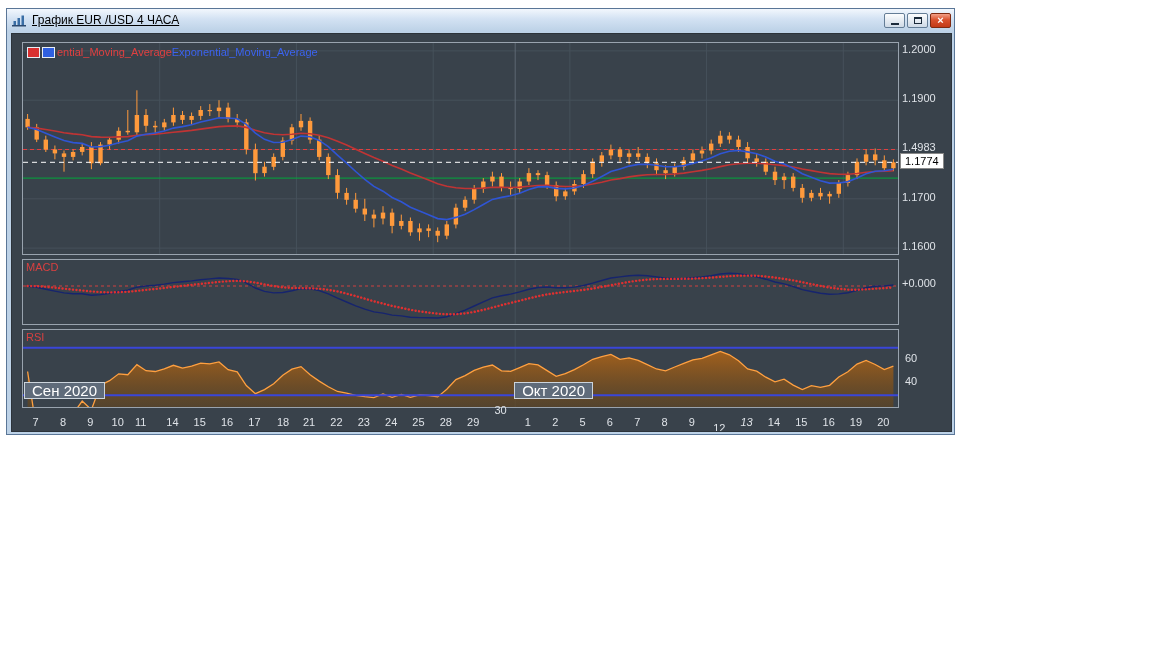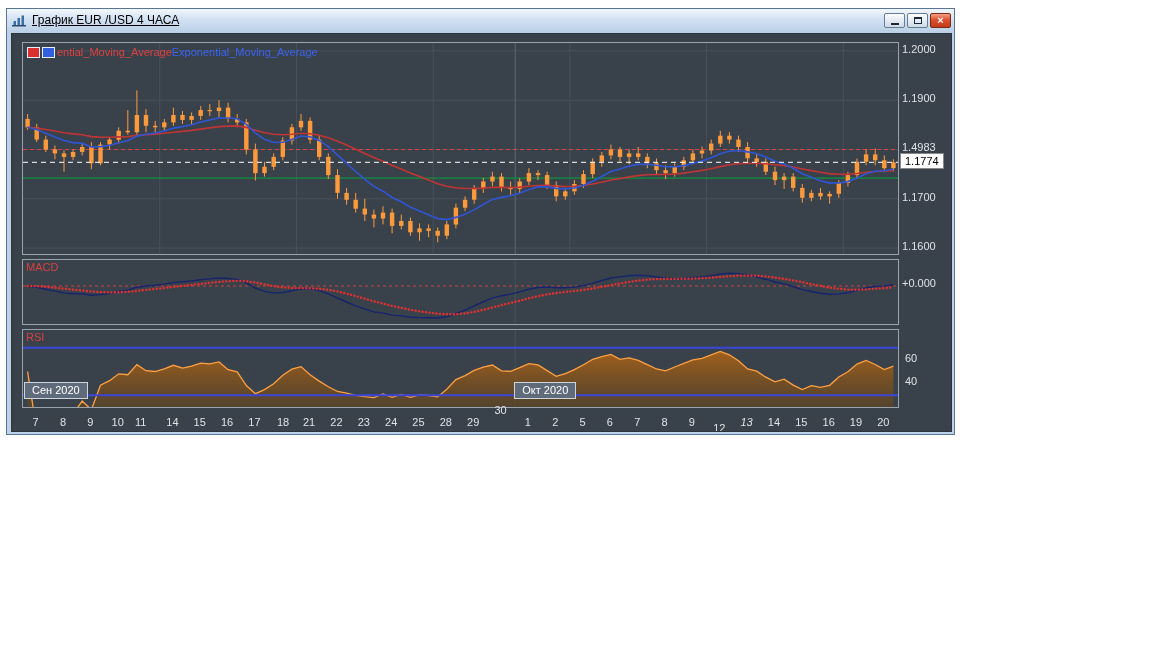"Сен 2020" .badge { font-size: 11px -> 15px }
